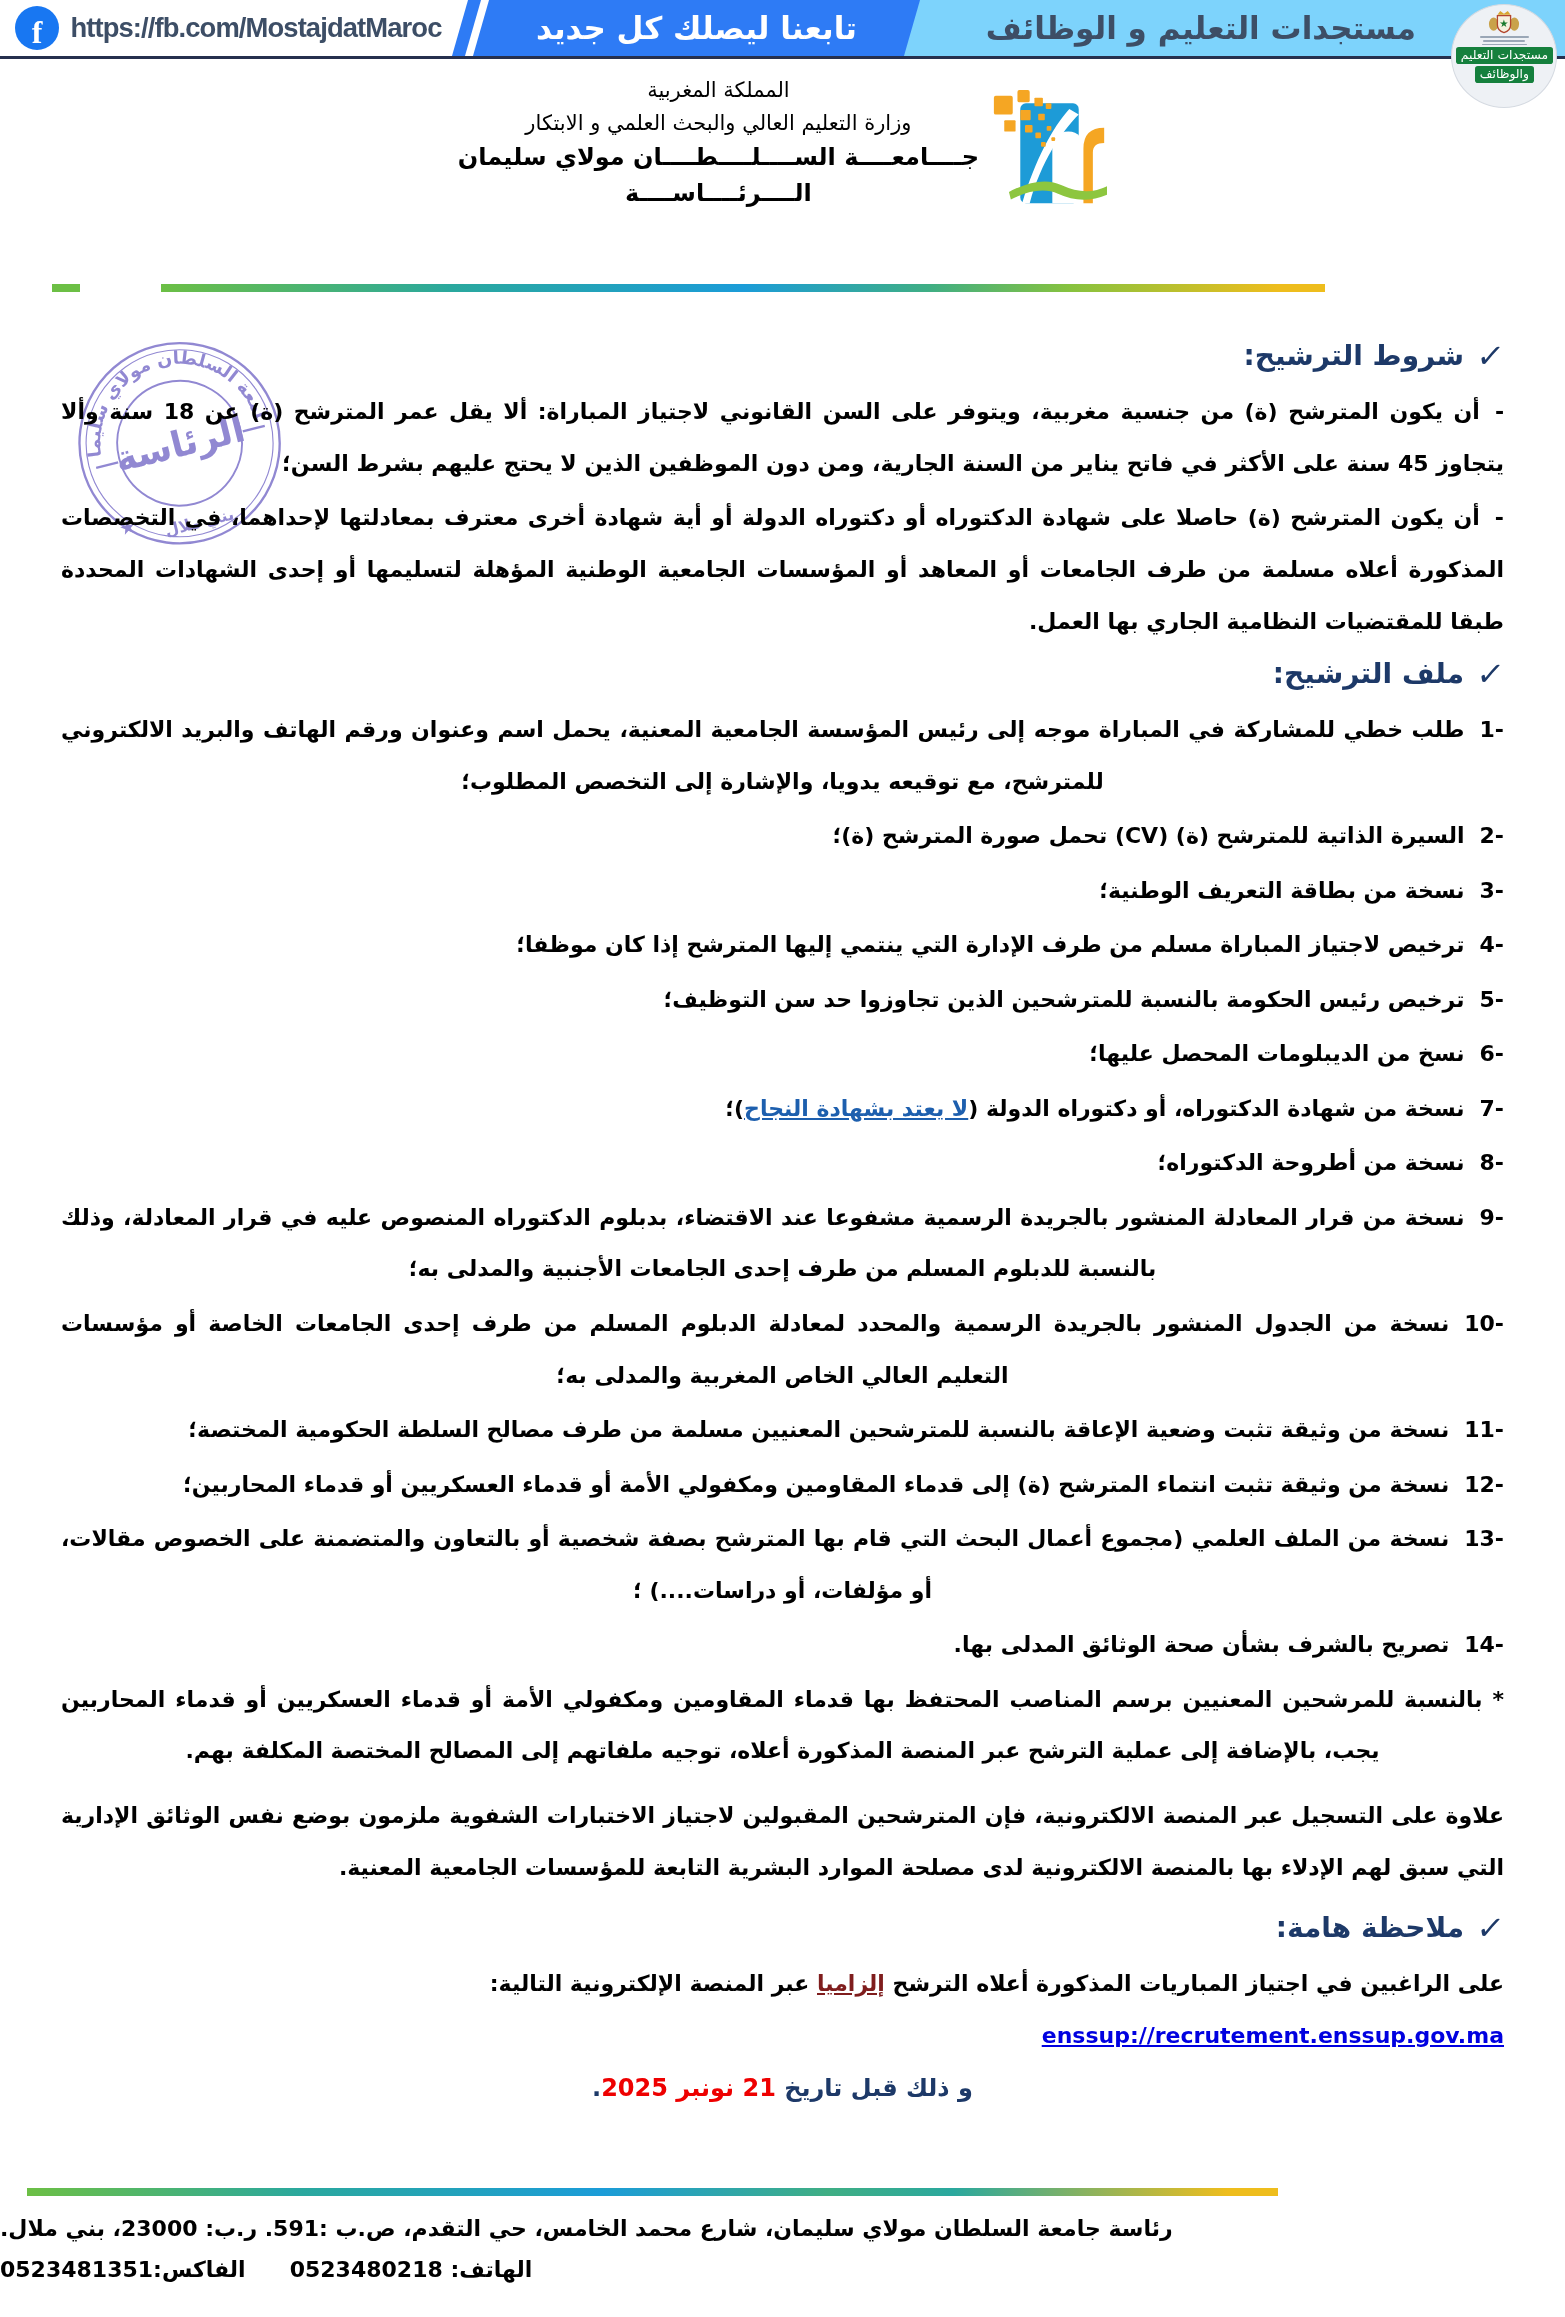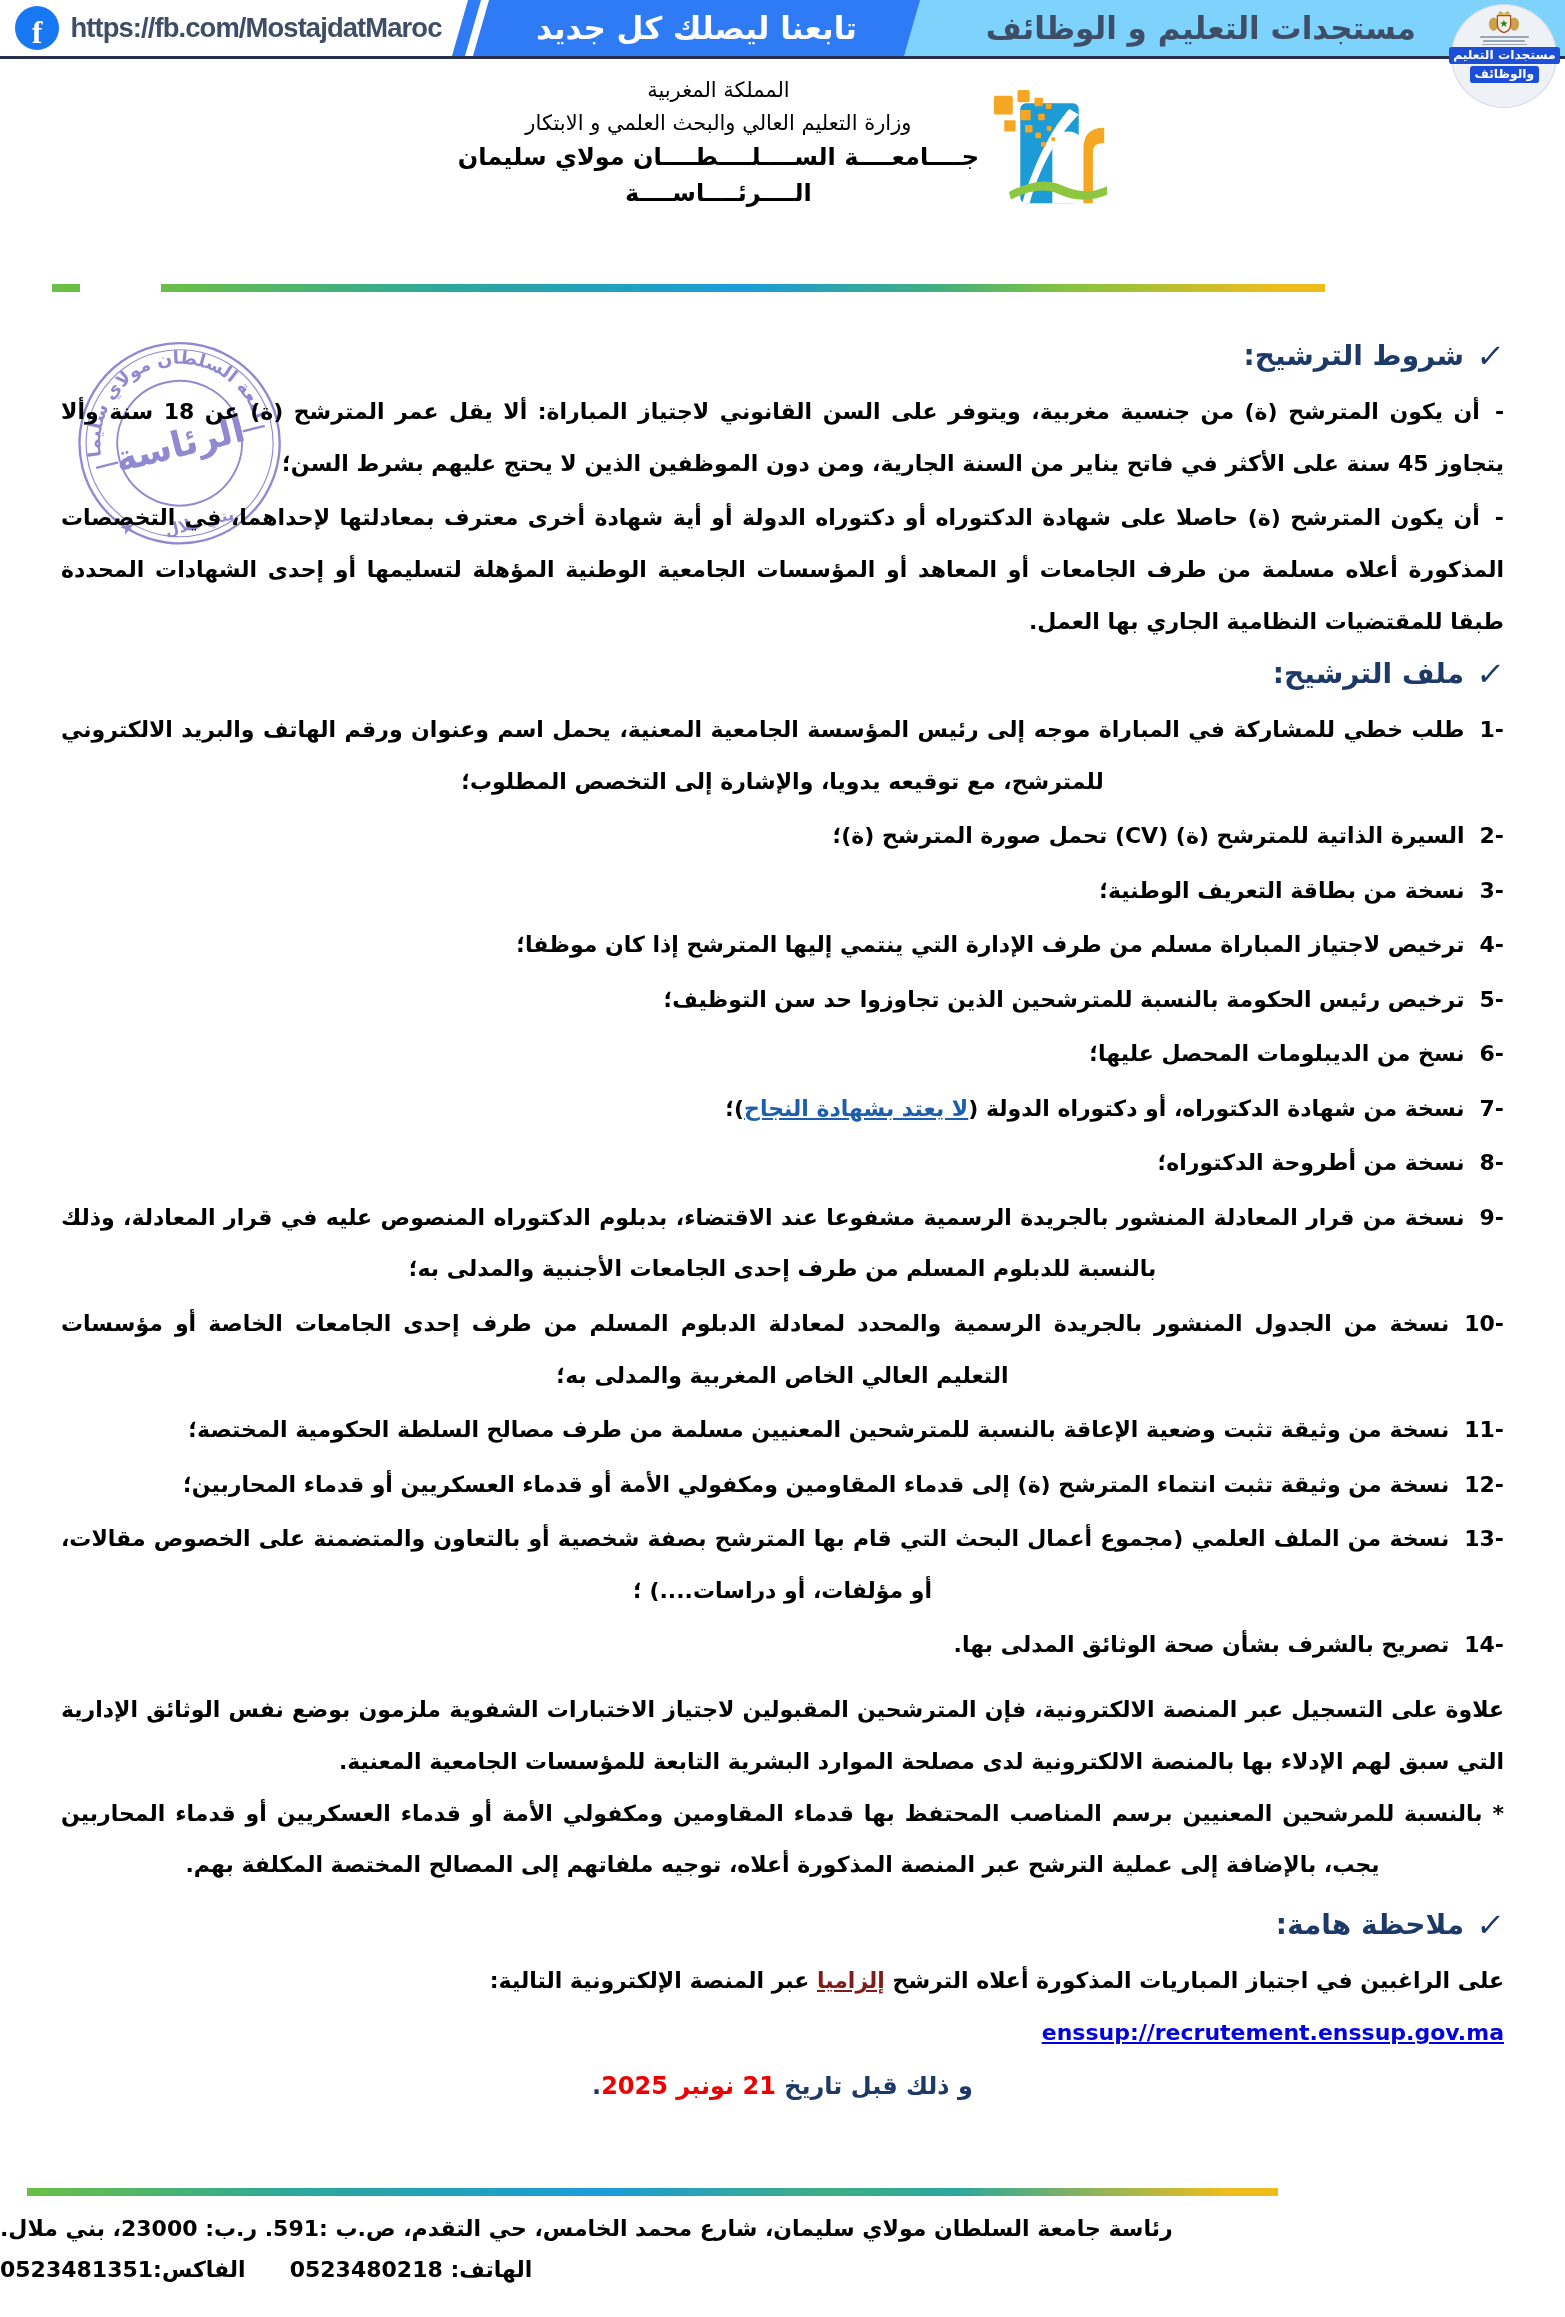"مستجدات التعليم" .badge-band { background: #1d4ed8 -> #15803d; font-weight: bold -> normal }
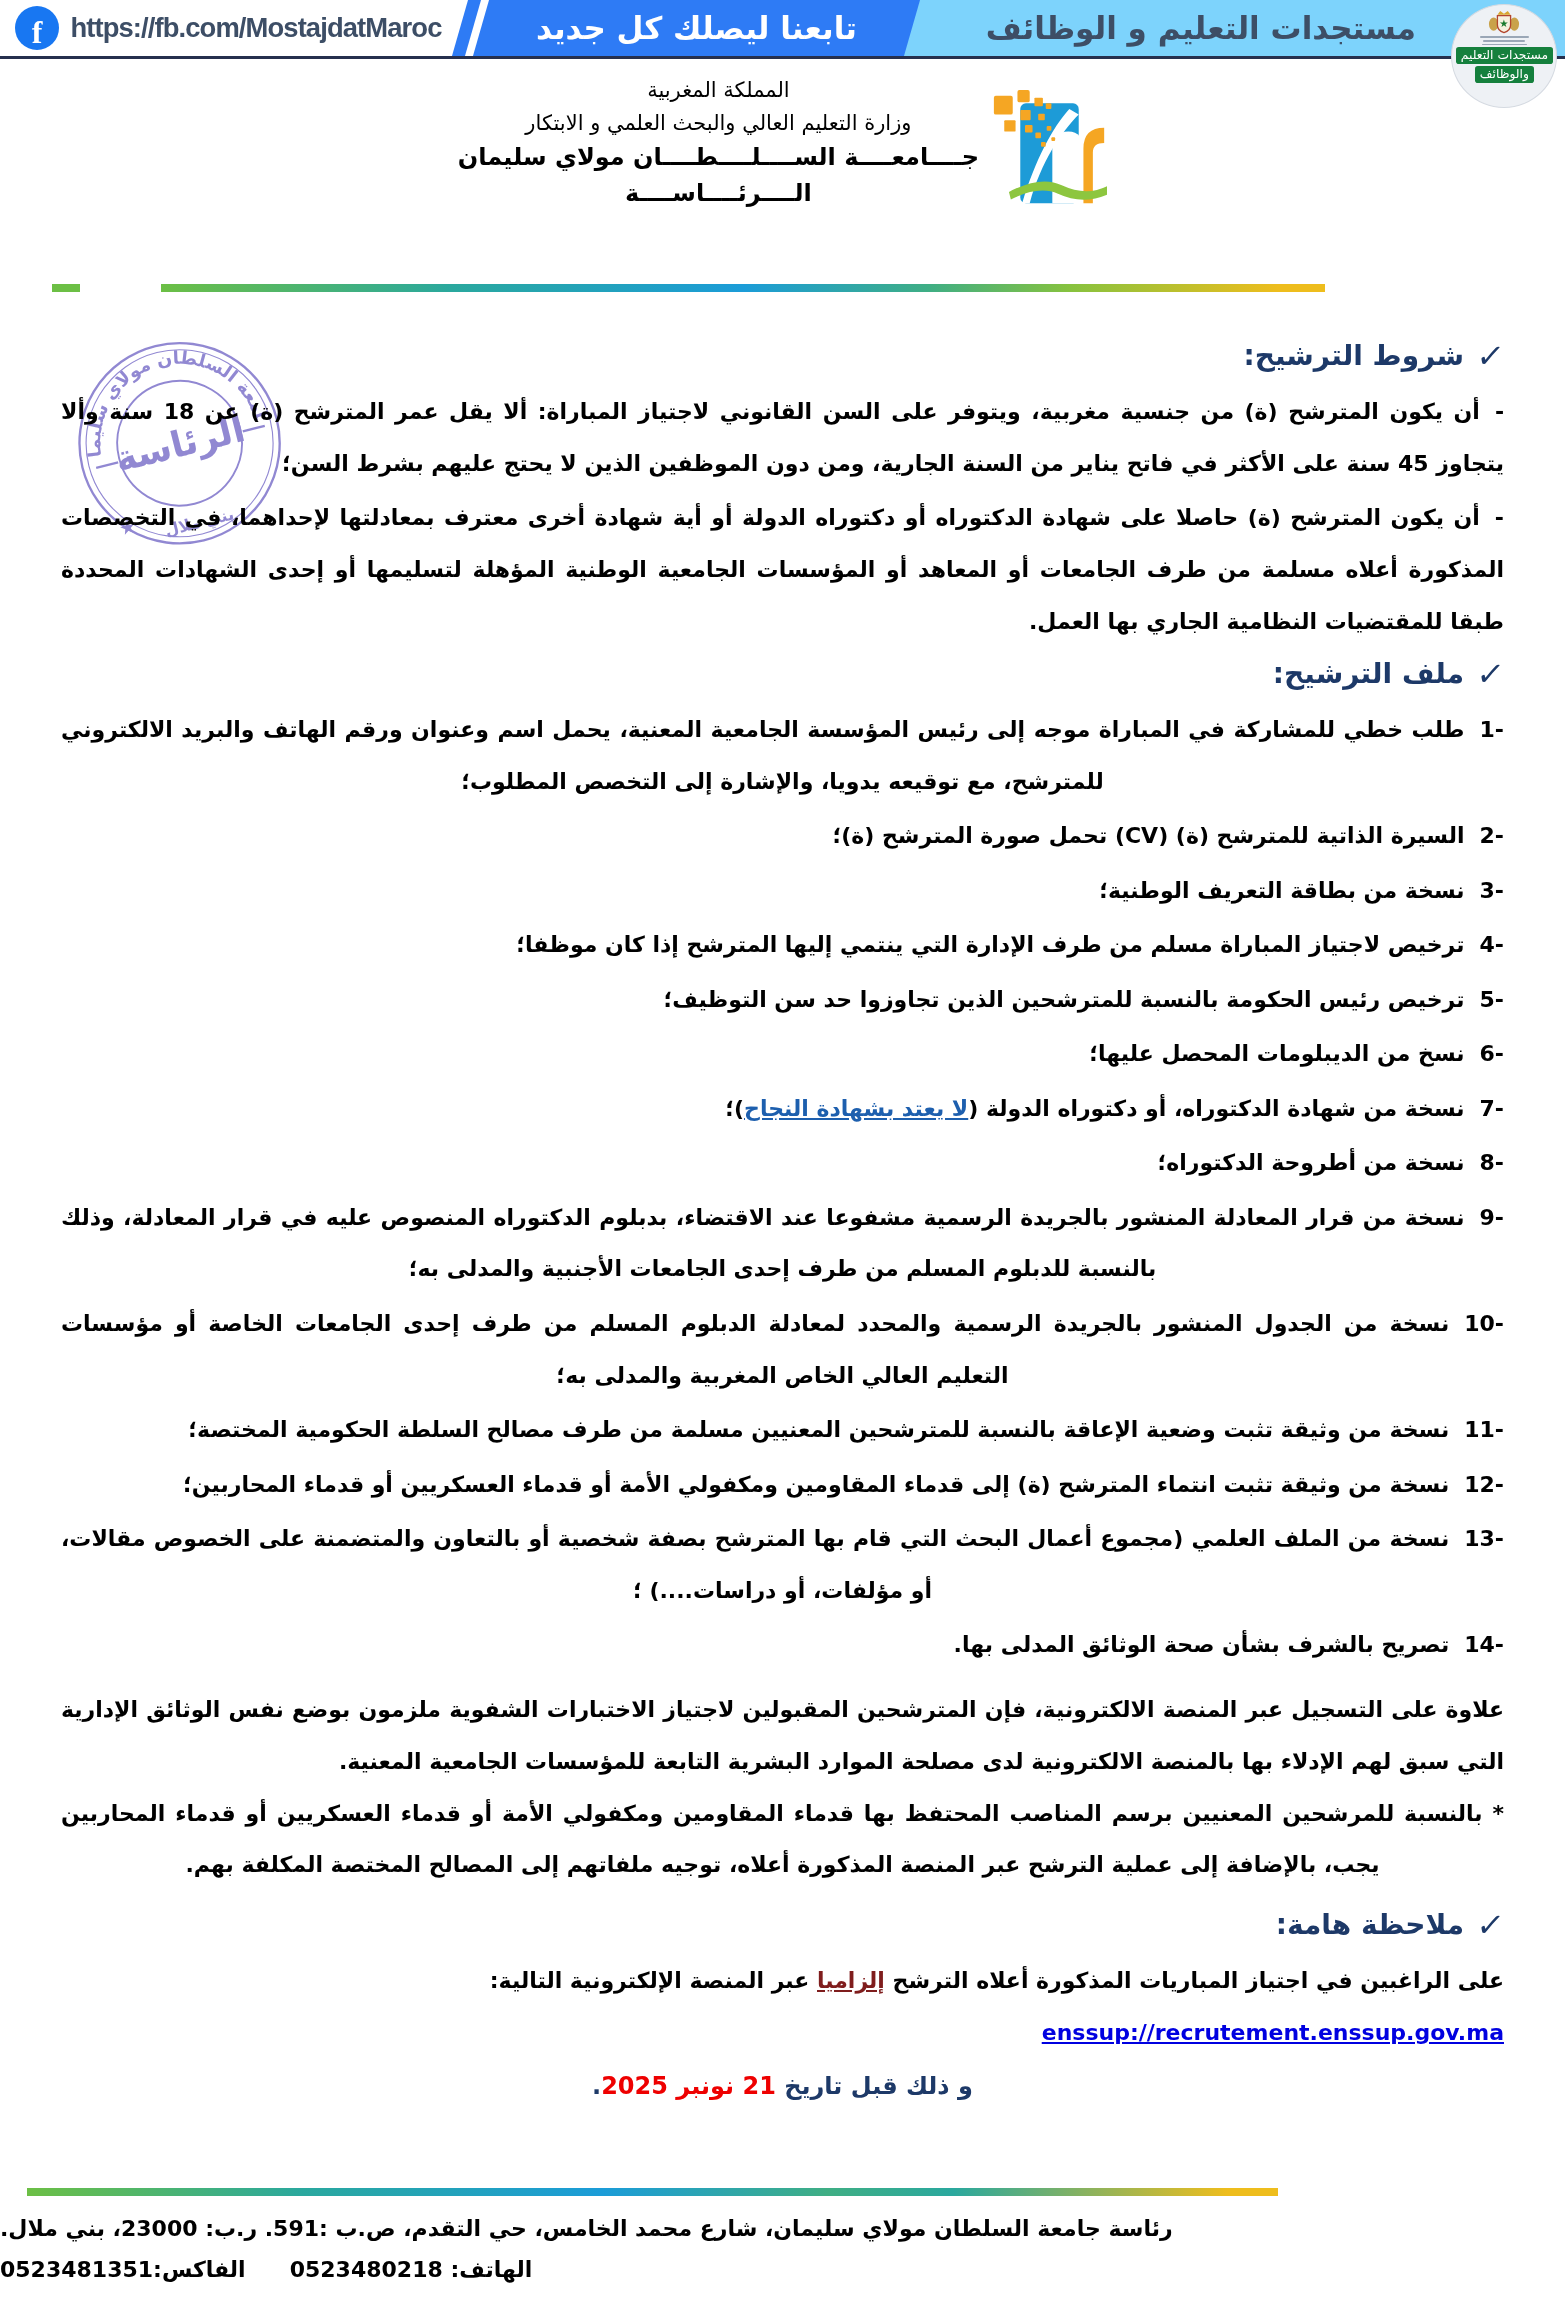"علاوة على التسجيل عبر المنصة" div.para { order: before "* بالنسبة للمرشحين المعنيين برسم" -> after "* بالنسبة للمرشحين المعنيين برسم" }
